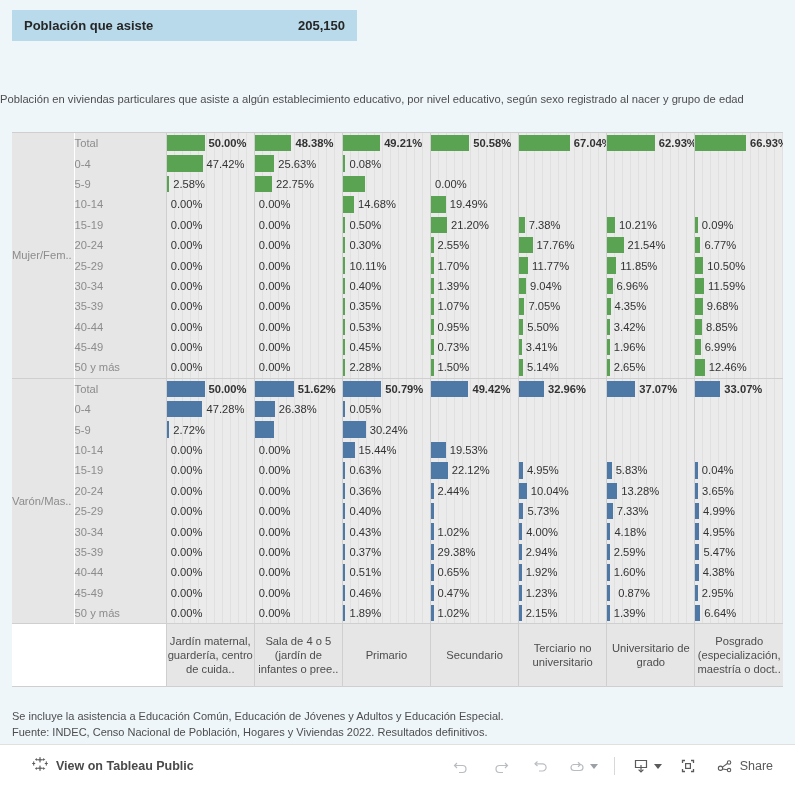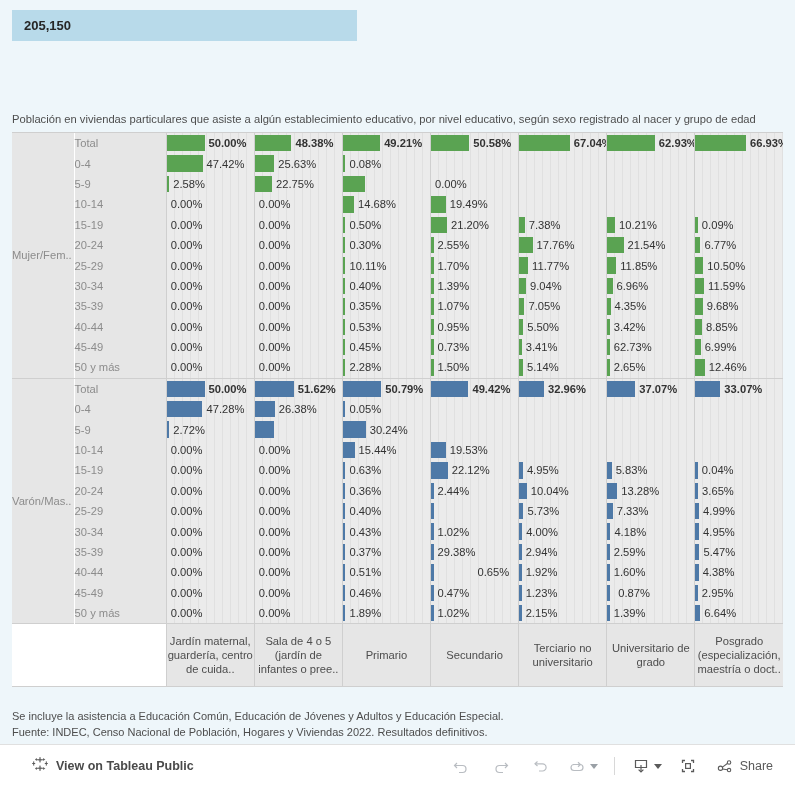"Población que asiste" div.kpi-label { html: none -> <div>Población que asiste</div> }
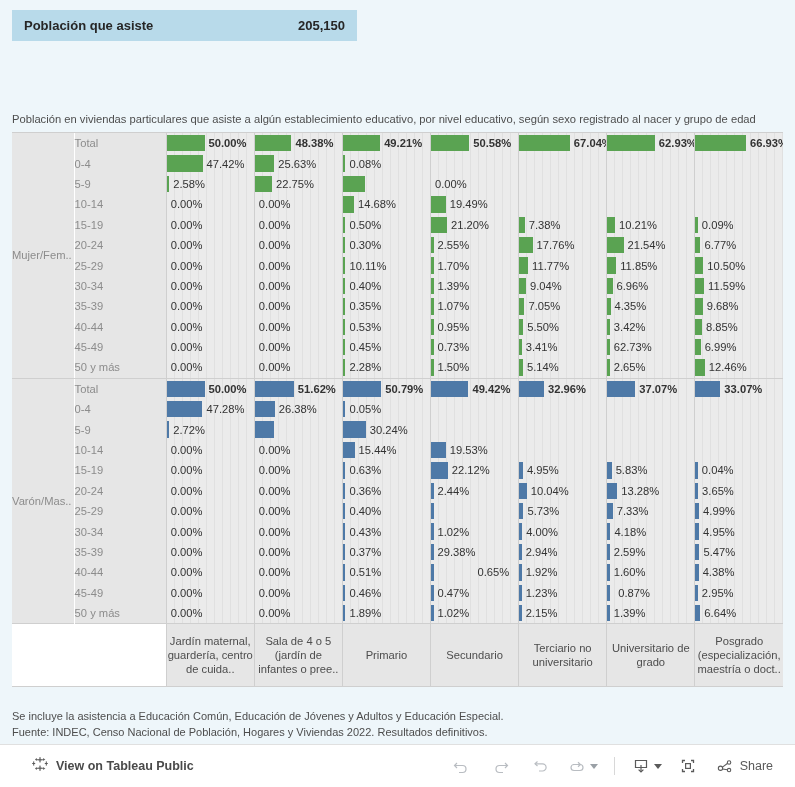"Población en viviendas particulares que" .chart-title { left: 12px -> 0; margin-top: 20px -> none }
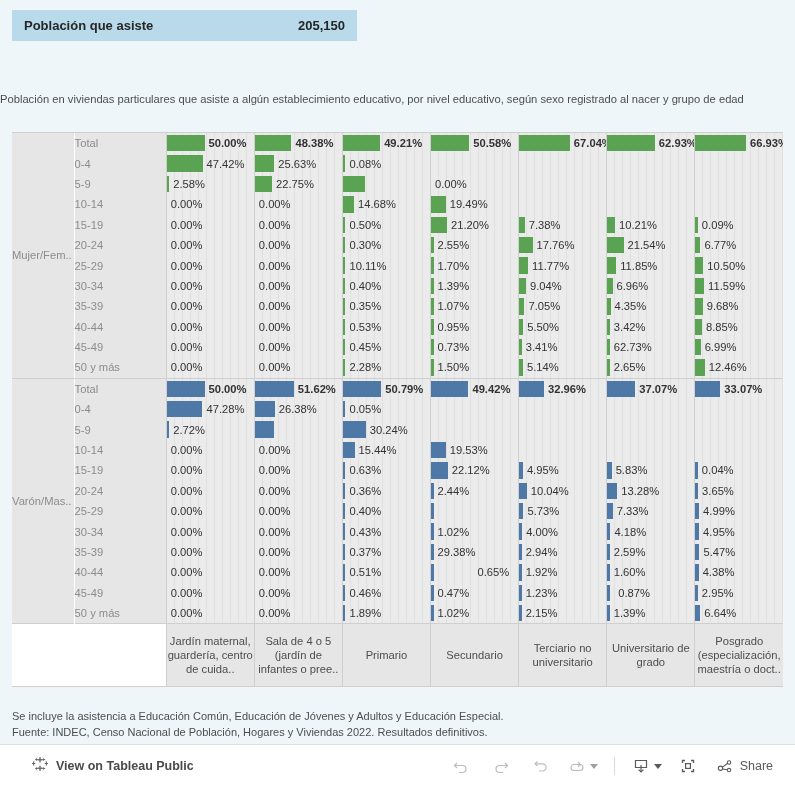"62.73%" div.val { text: 62.73% -> 1.96% }
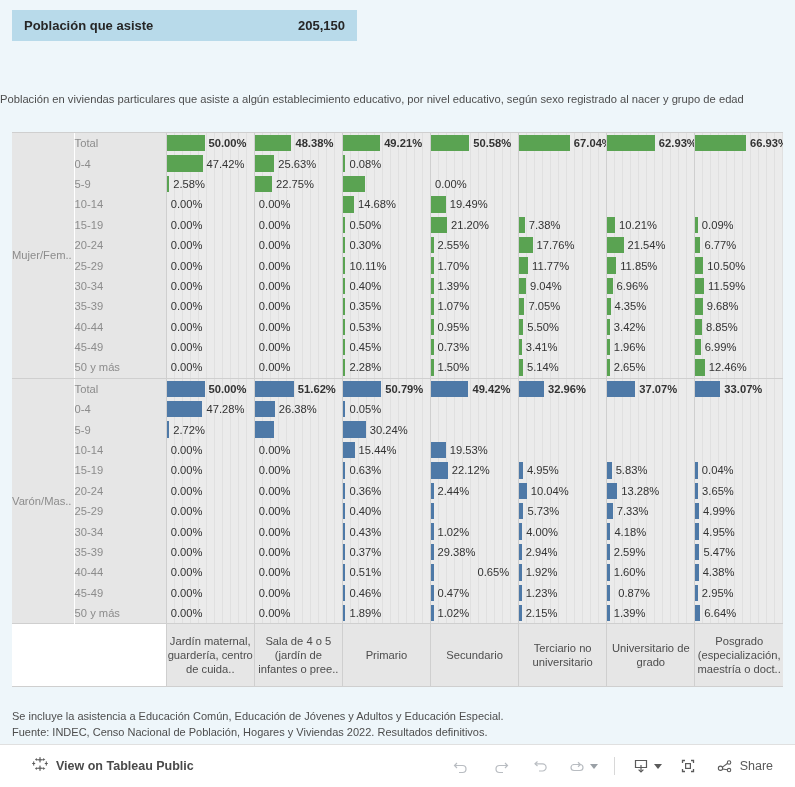"0.65%" div.val { margin-left: 40px -> none }
